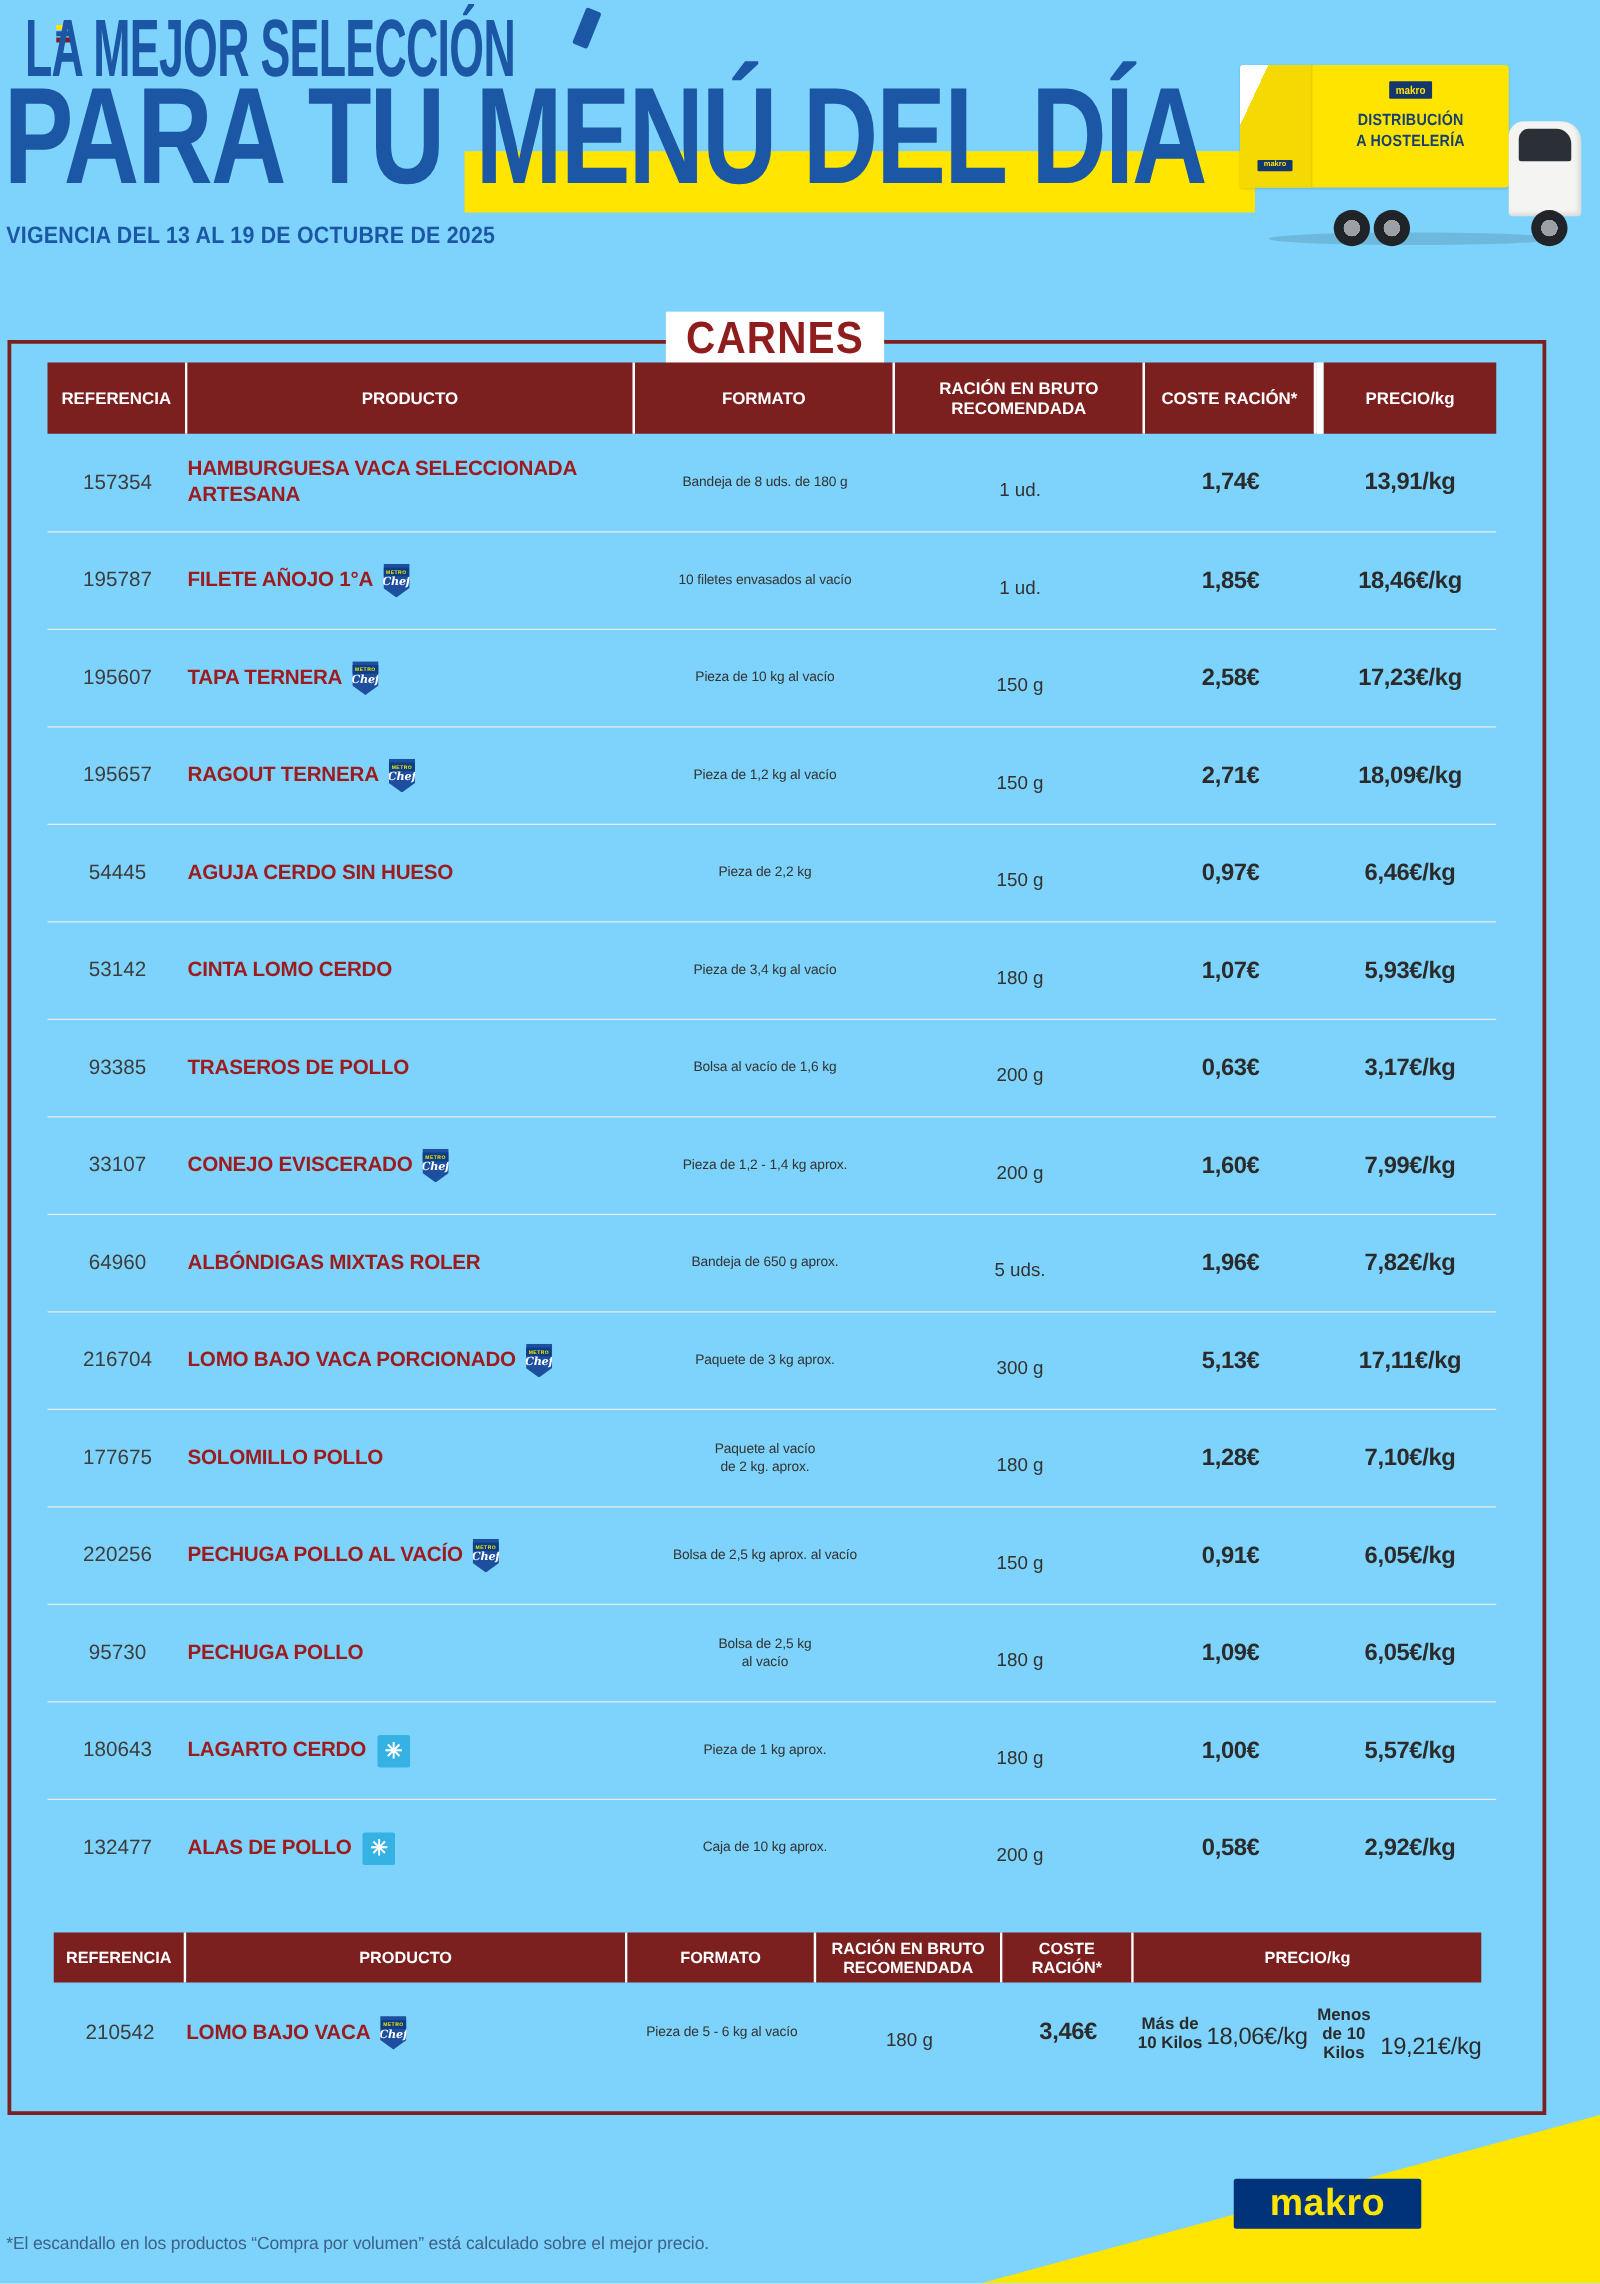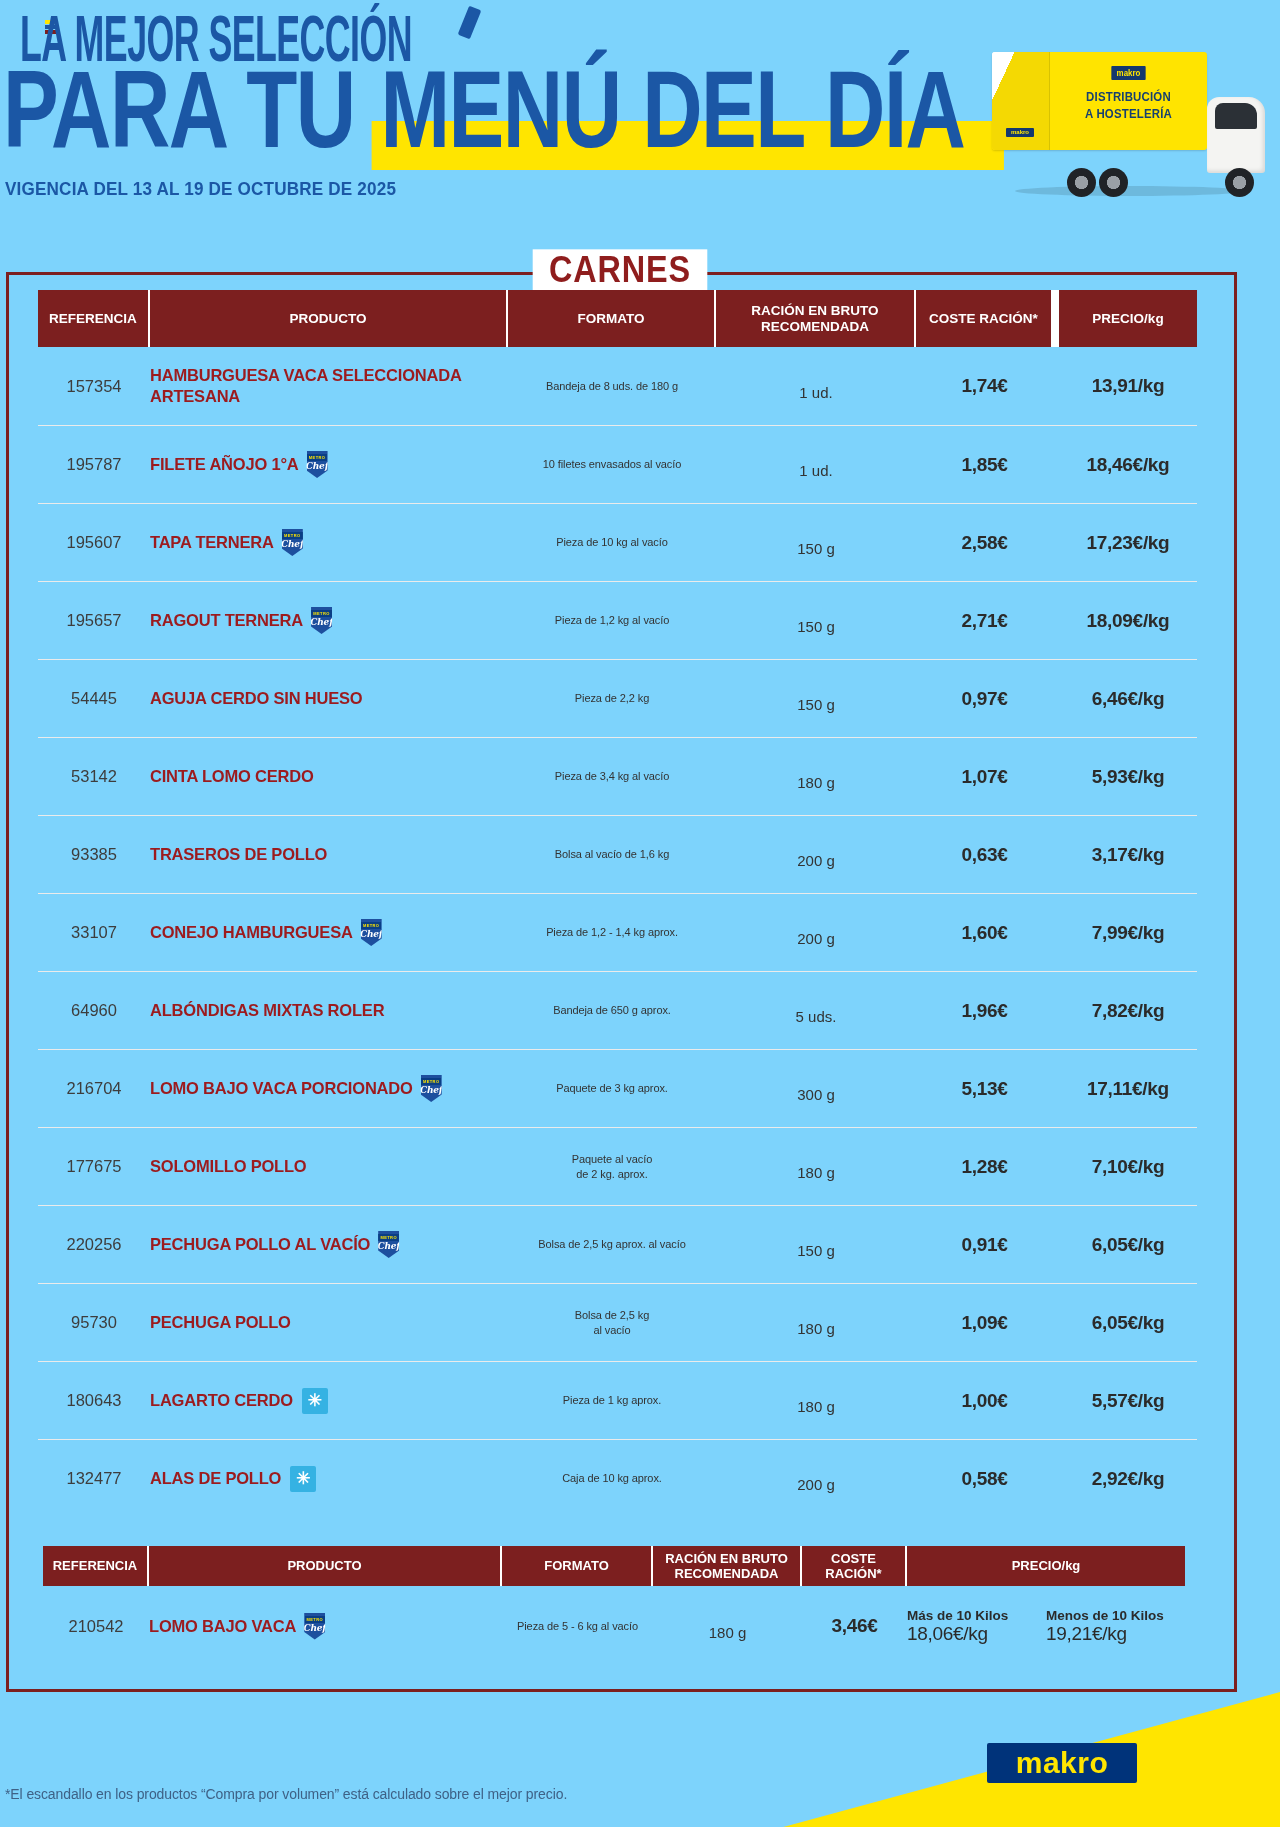"CONEJO HAMBURGUESA" span { text: HAMBURGUESA -> EVISCERADO }
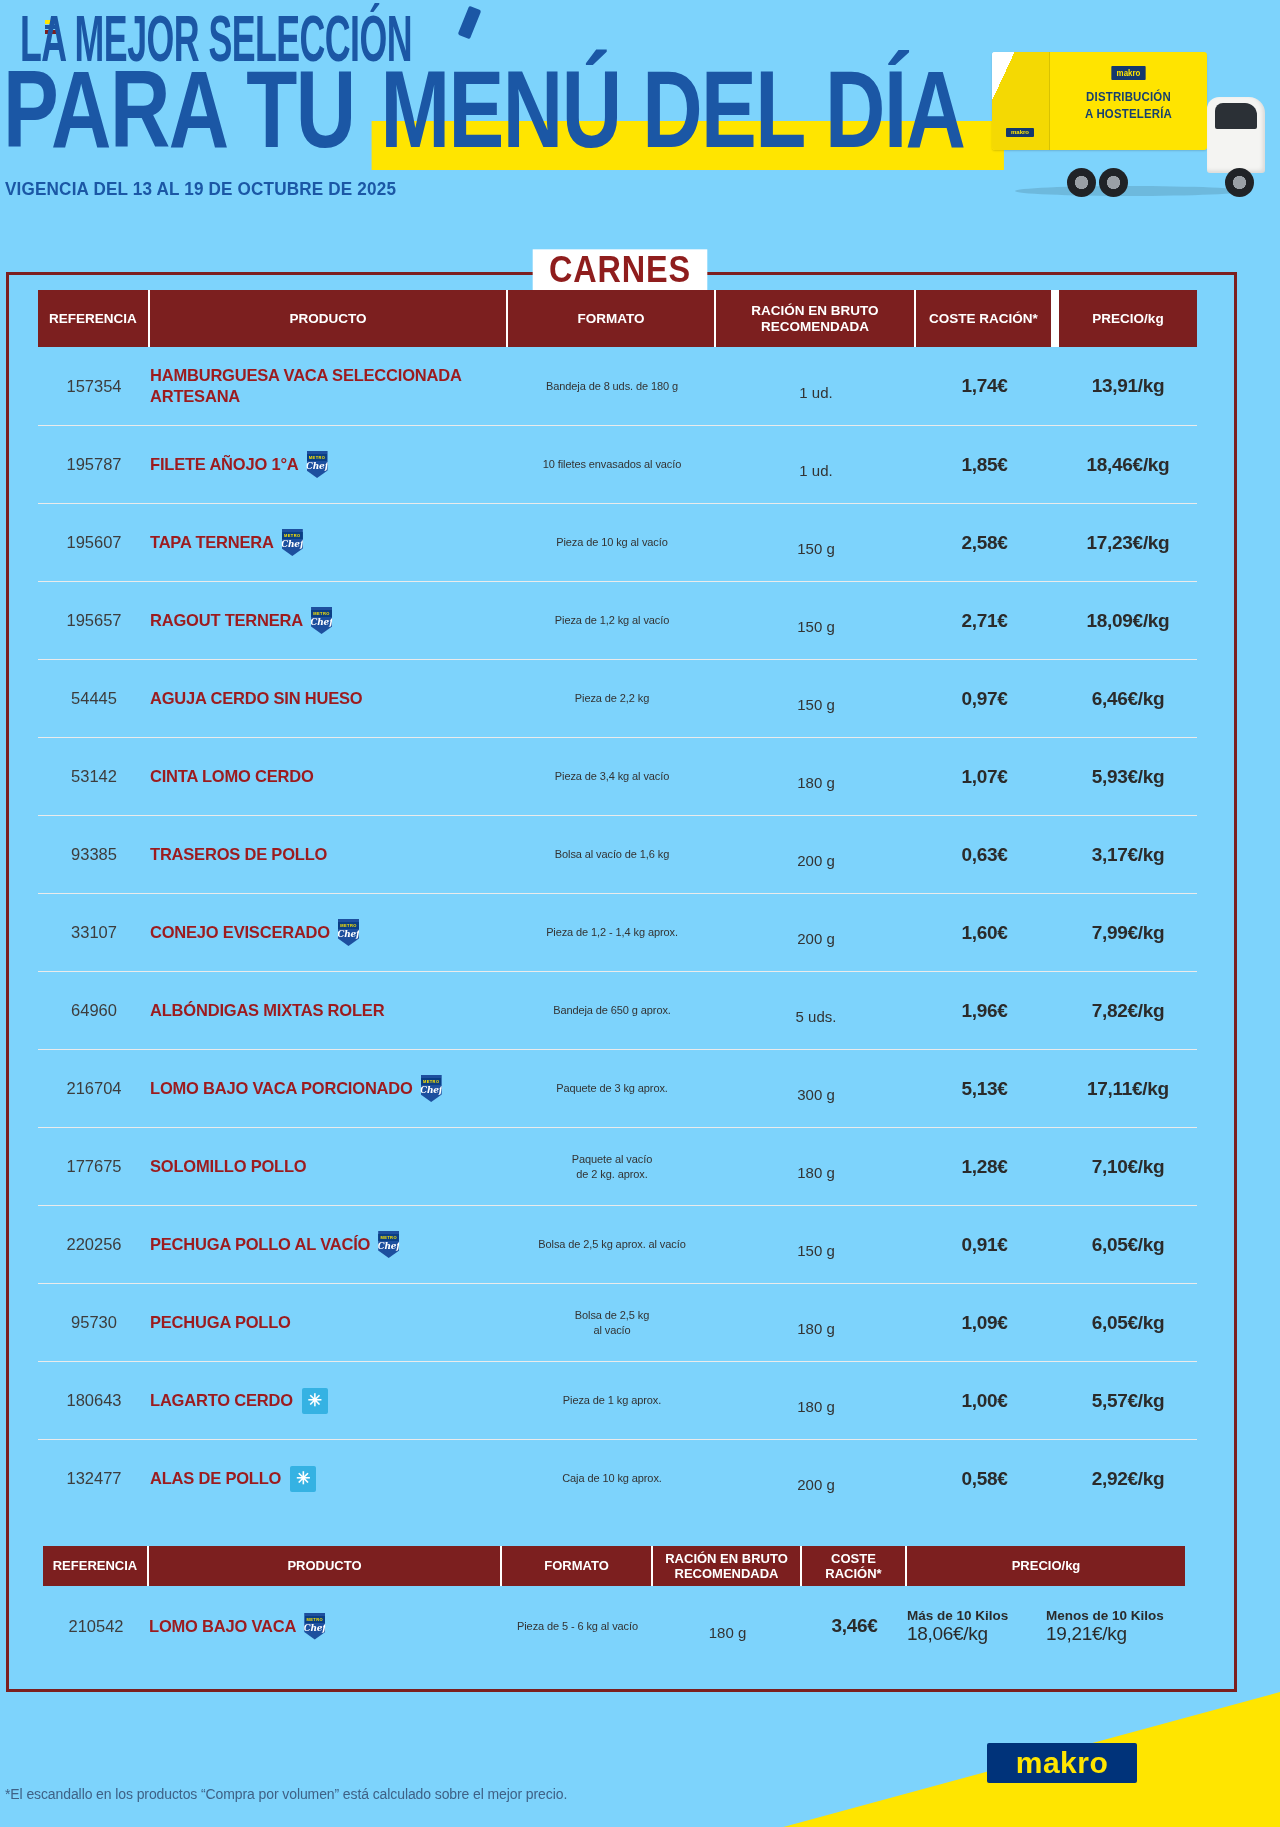"Más de 10 Kilos" .tier { align-items: flex-start -> flex-end; flex-direction: column -> row }
